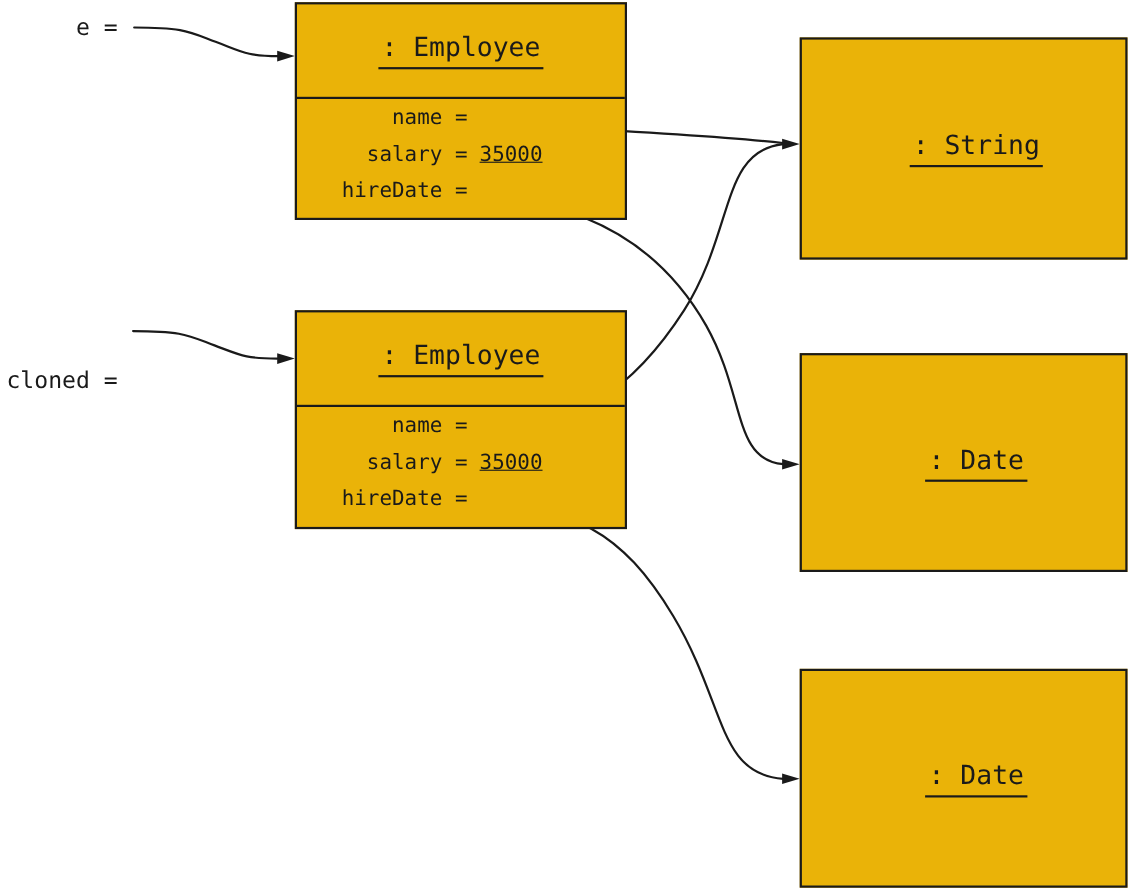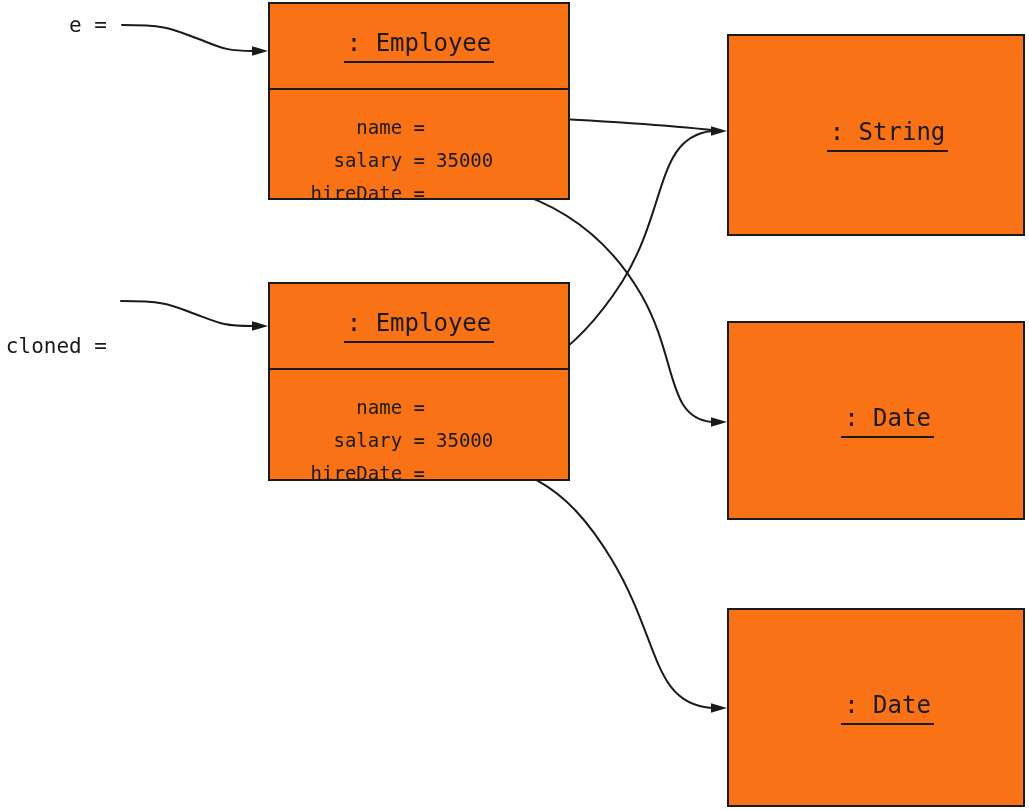": Employee" .obj { background: #f97316 -> #eab308 }
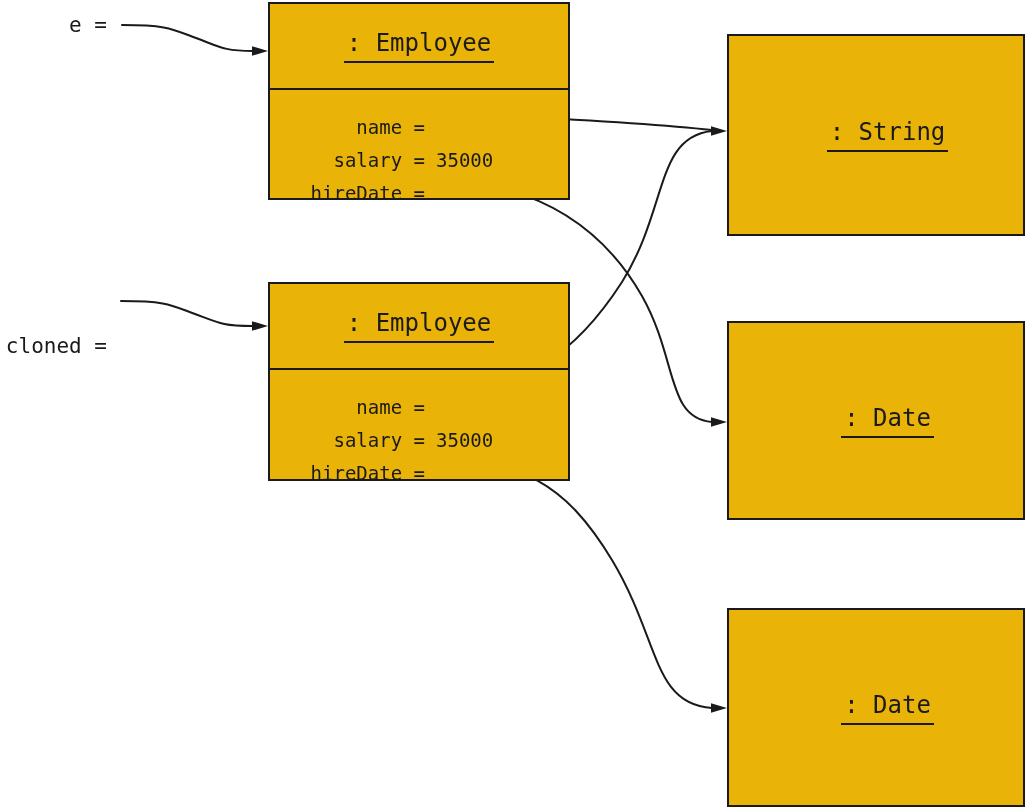"name =" .fields-compartment { padding-top: 21px -> 1px }
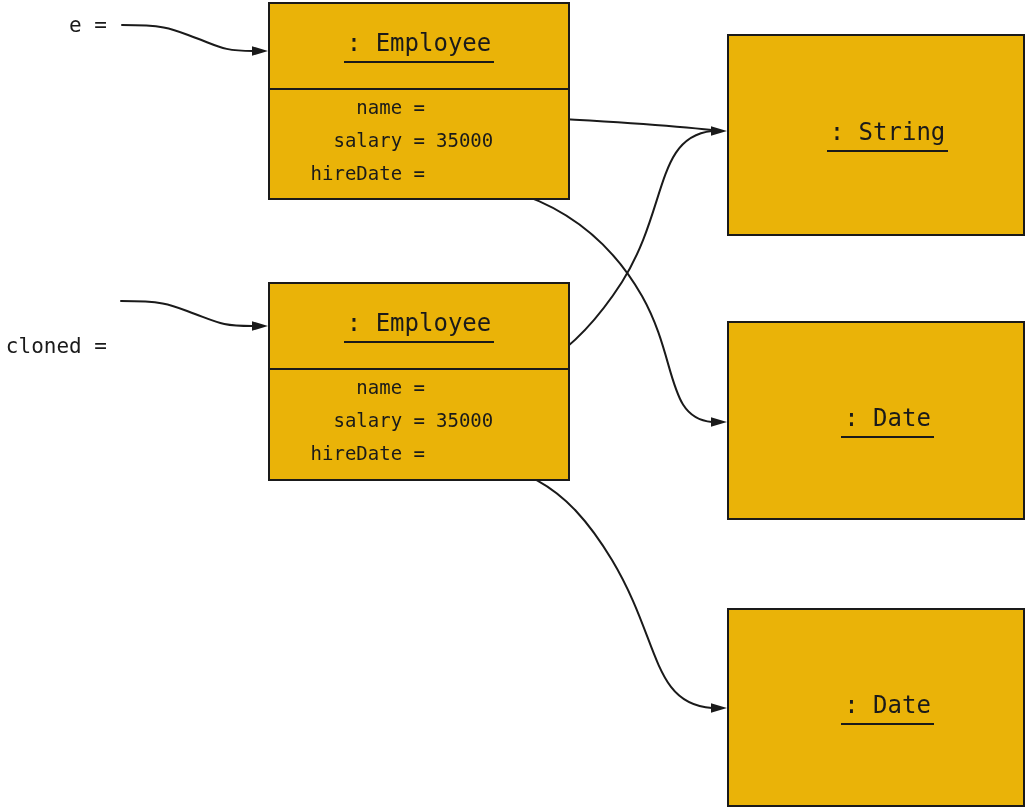"35000" .fval { text-decoration: none -> underline }
